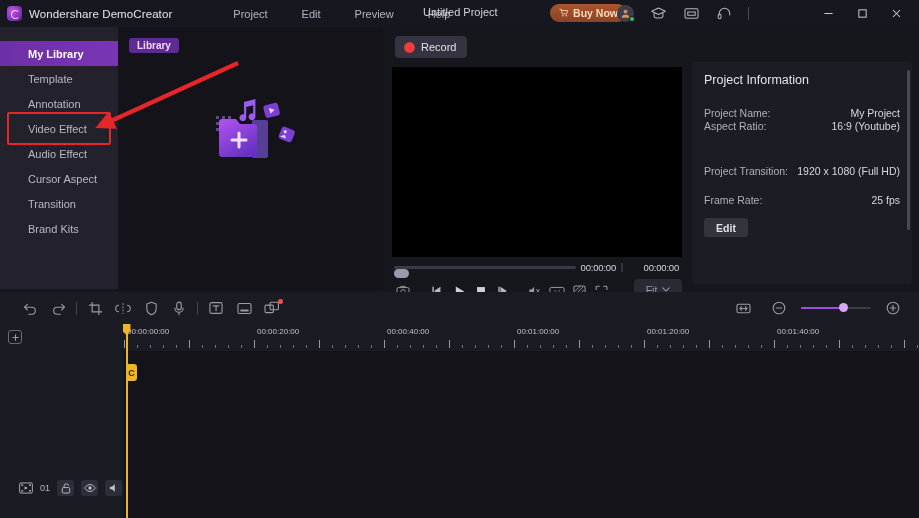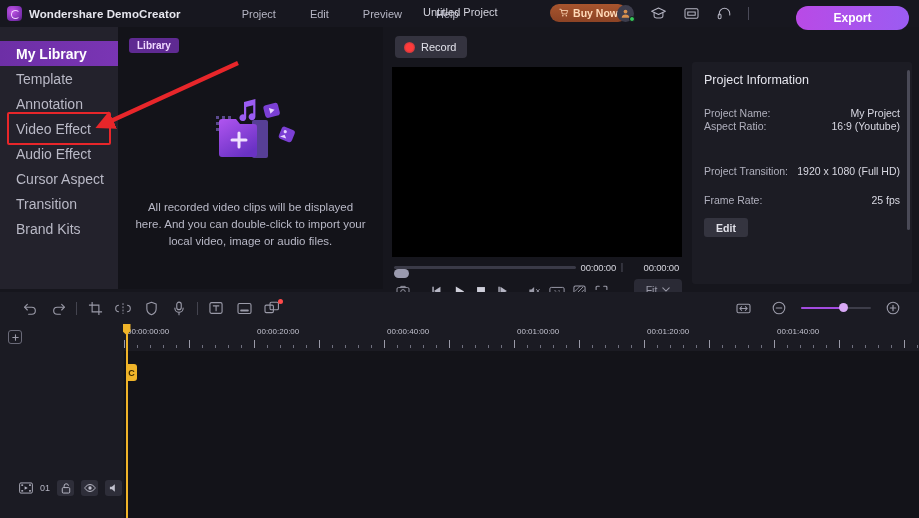"Wondershare DemoCreator" .app-title { font-weight: bold -> none }
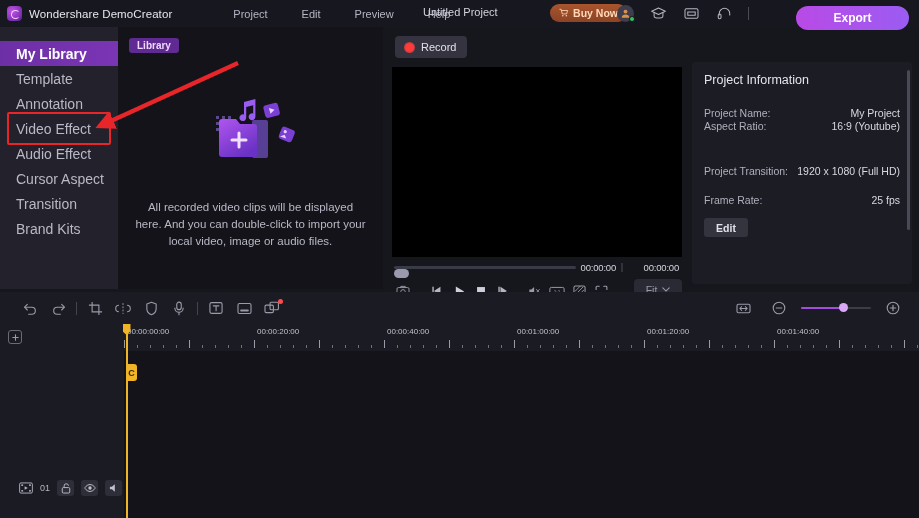"Export" button.export-btn { html: <button>Export</button> -> none }
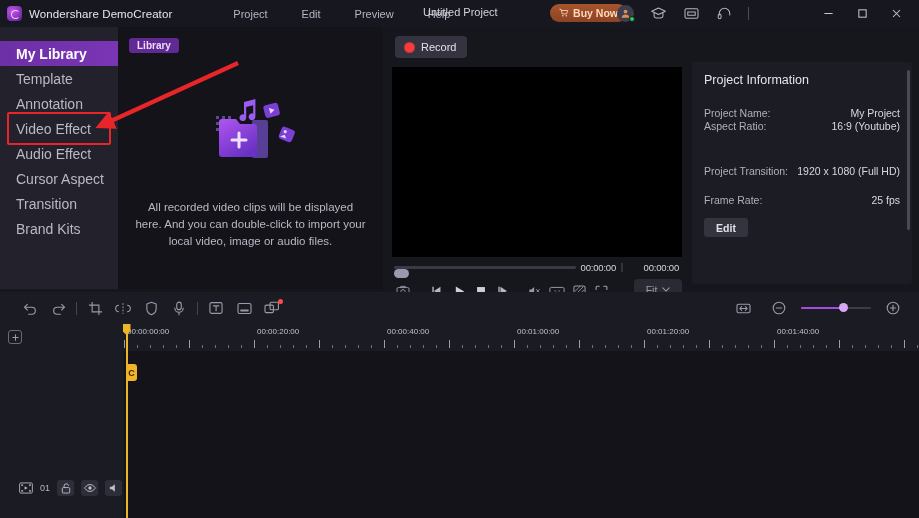"My Library" .side-item { font-size: 14px -> 11px; padding-left: 16px -> 28px }
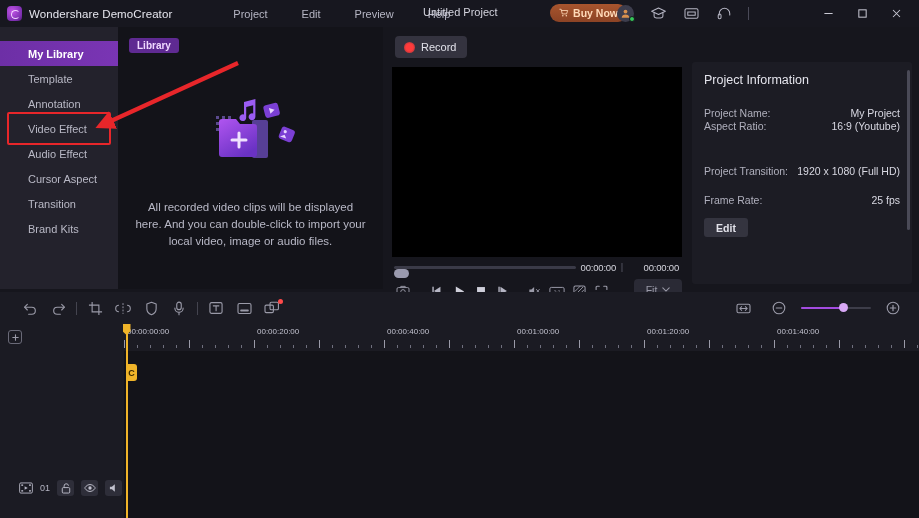"All recorded video clips will" div.empty-text { html: <div>All recorded video clips will be displayed here. And you can double-click to import your local video, image or audio files.</div> -> none }
